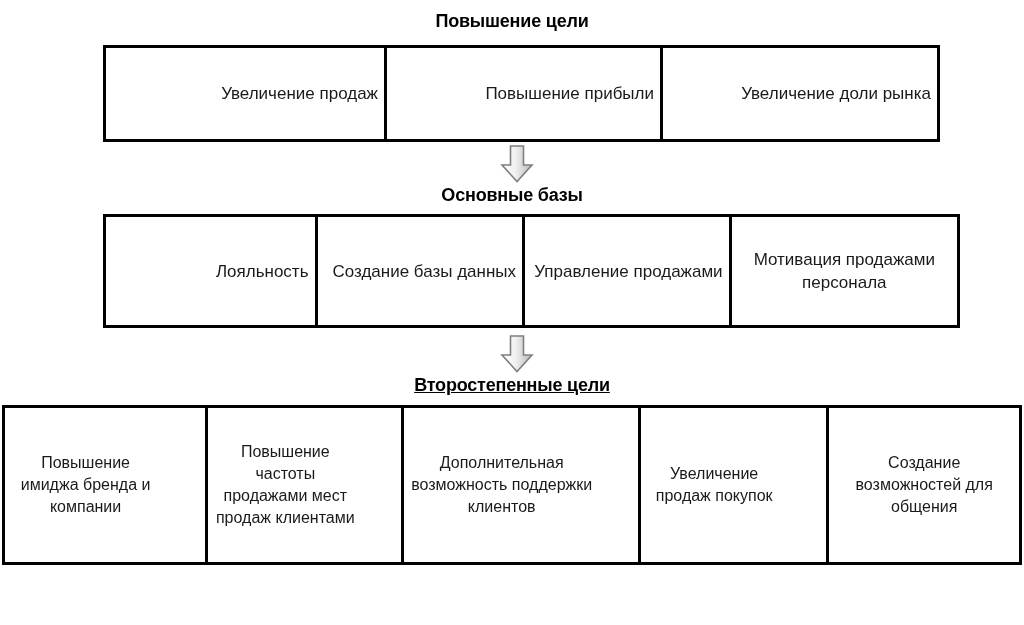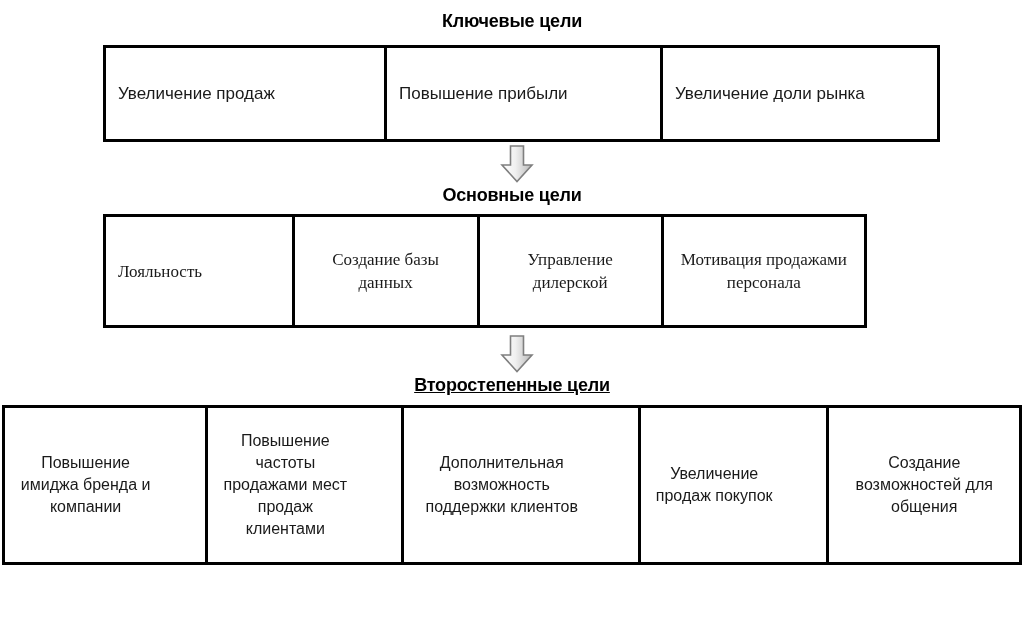"Ключевые цели" div.section-title { text: Ключевые -> Повышение }
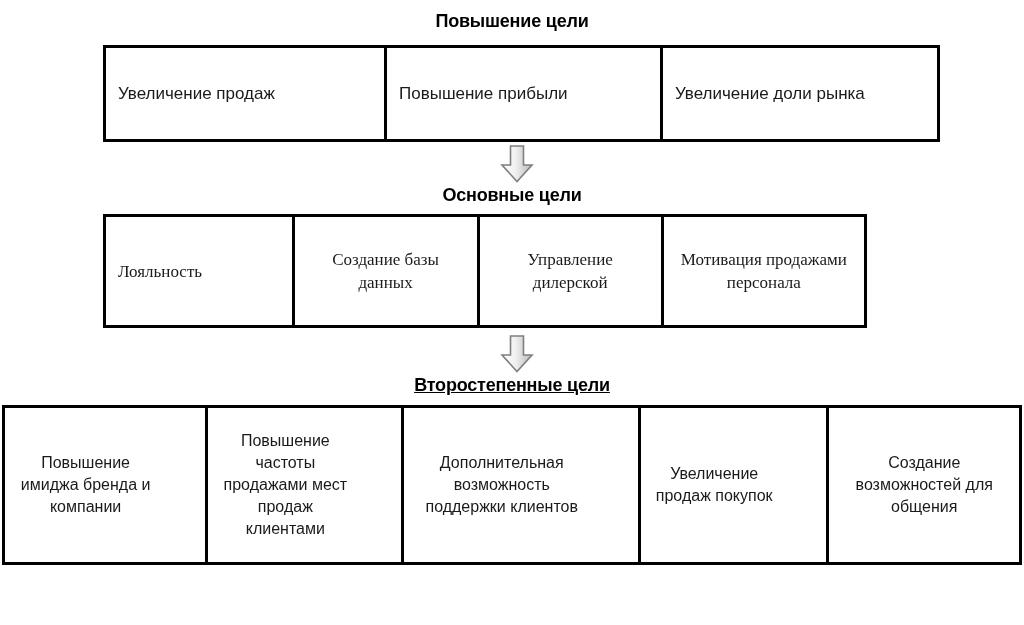"Увеличение продаж" .cell { justify-content: flex-start -> flex-end; padding: 2px 12px -> 2px 6px }
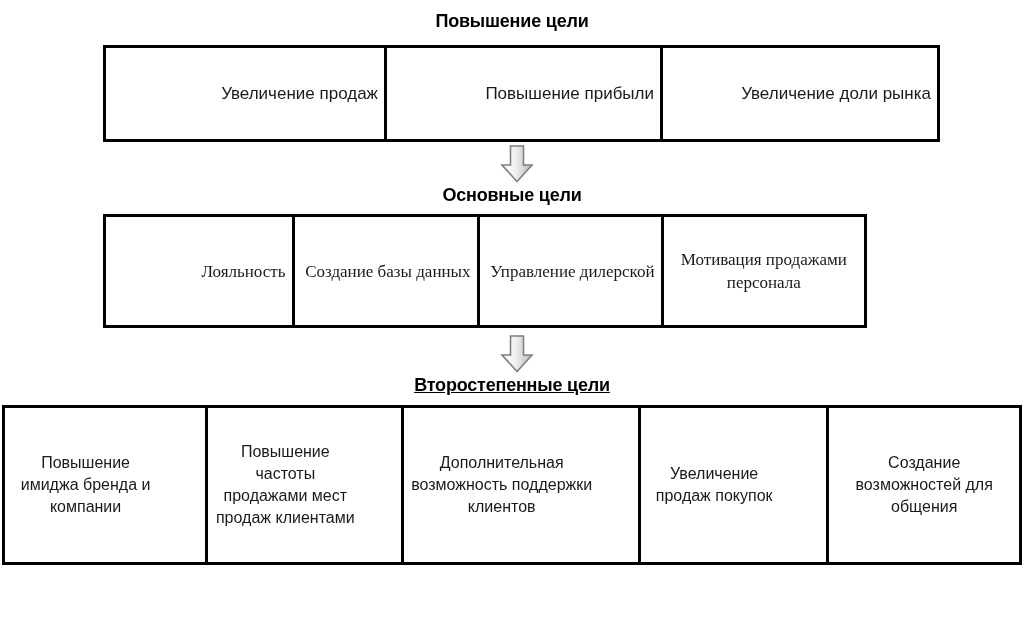"Основные цели" div.section-title { text: цели -> базы }
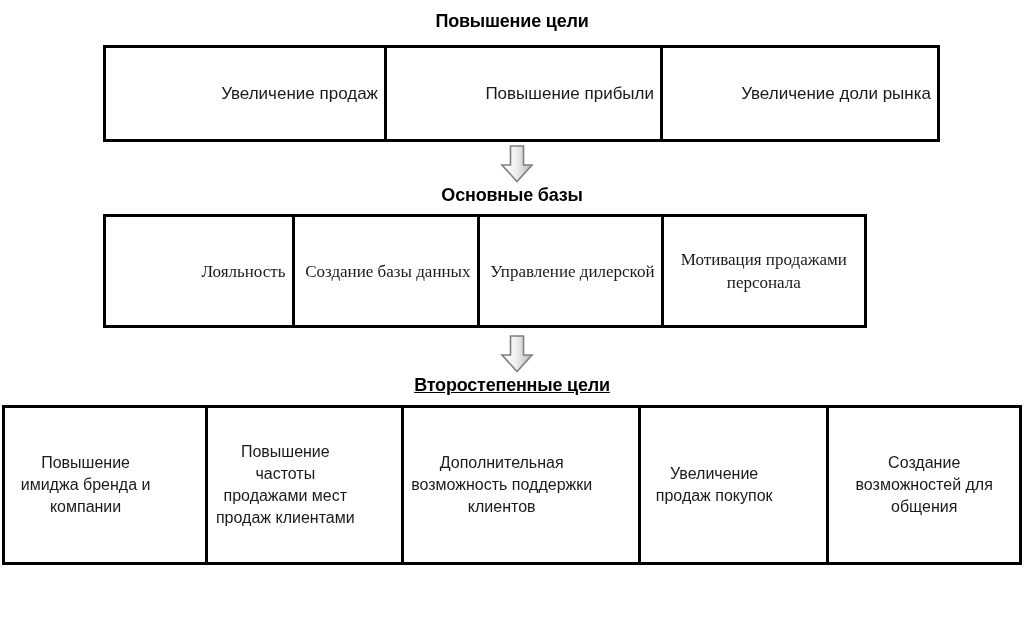"Лояльность" .row-main { font-family: Liberation Serif, serif -> none; width: 764px -> 857px }
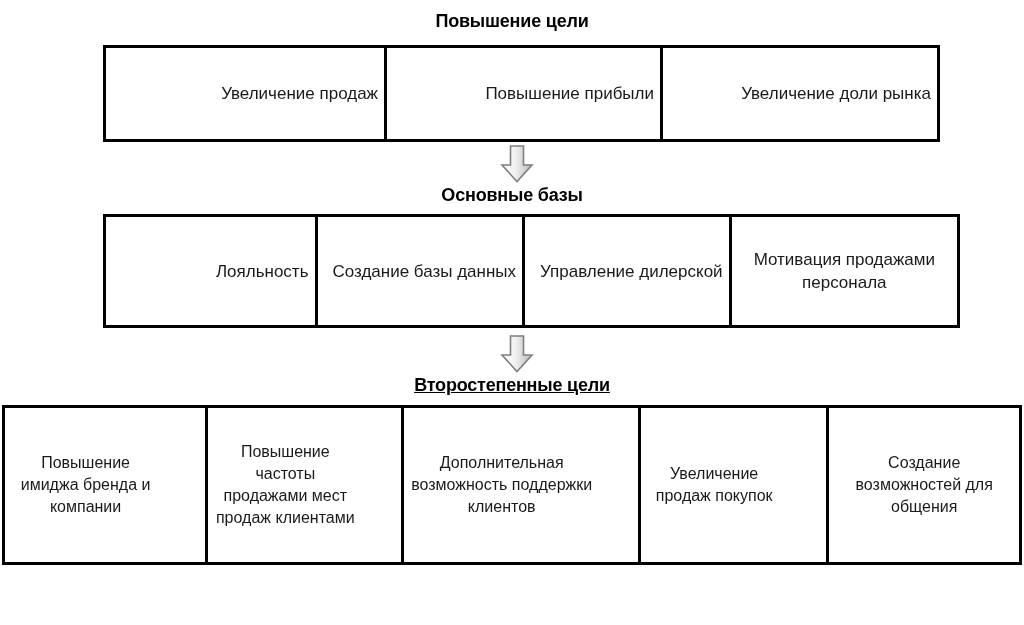"Управление дилерской" span { text: дилерской -> продажами }
